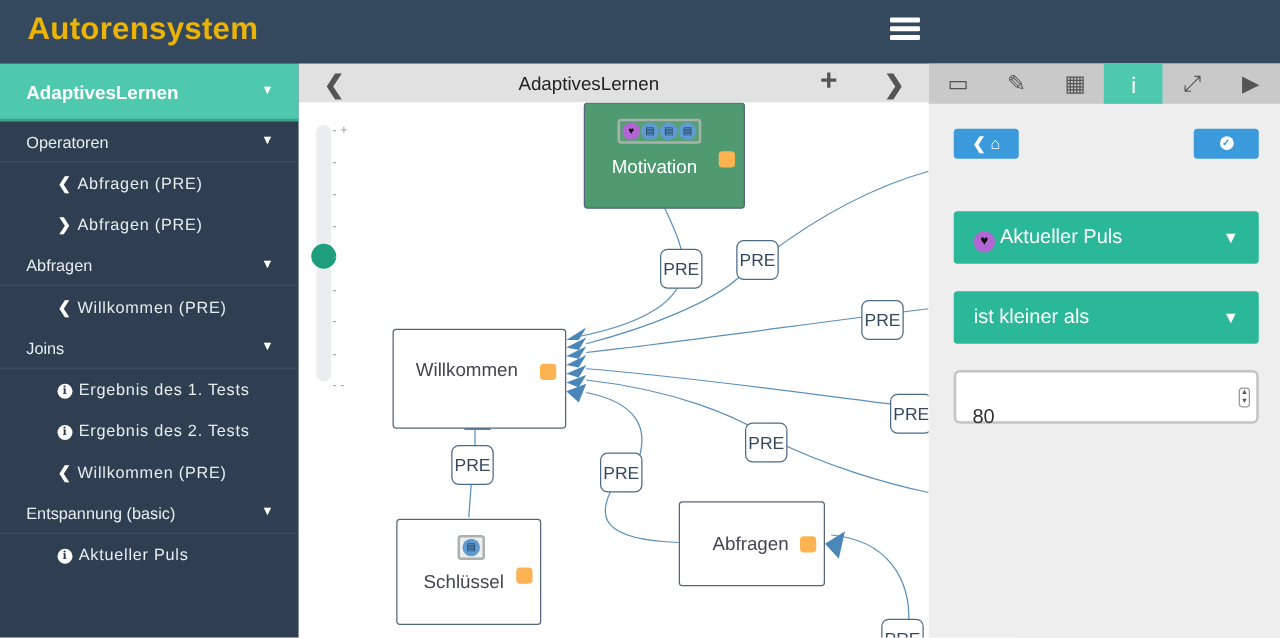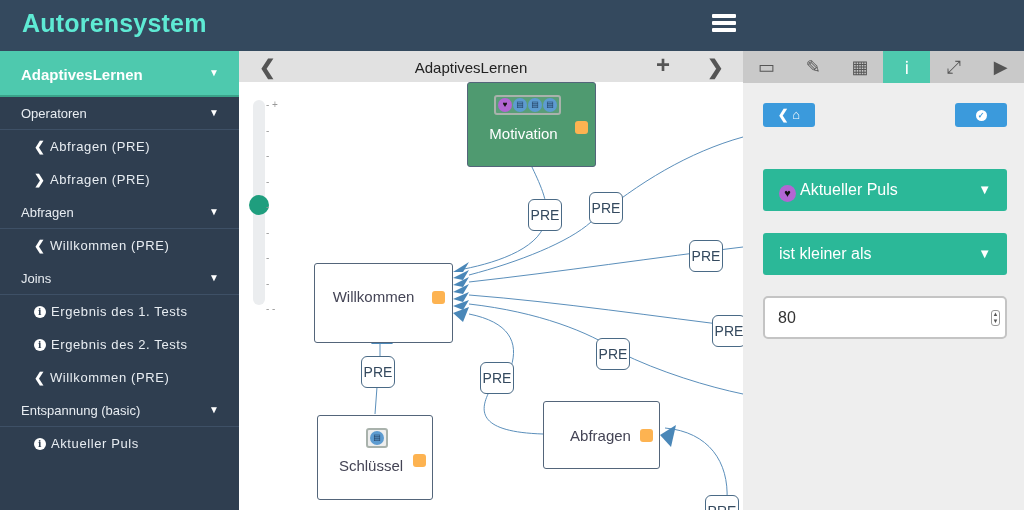"Autorensystem" .app-title { color: #5eead4 -> #eab308 }
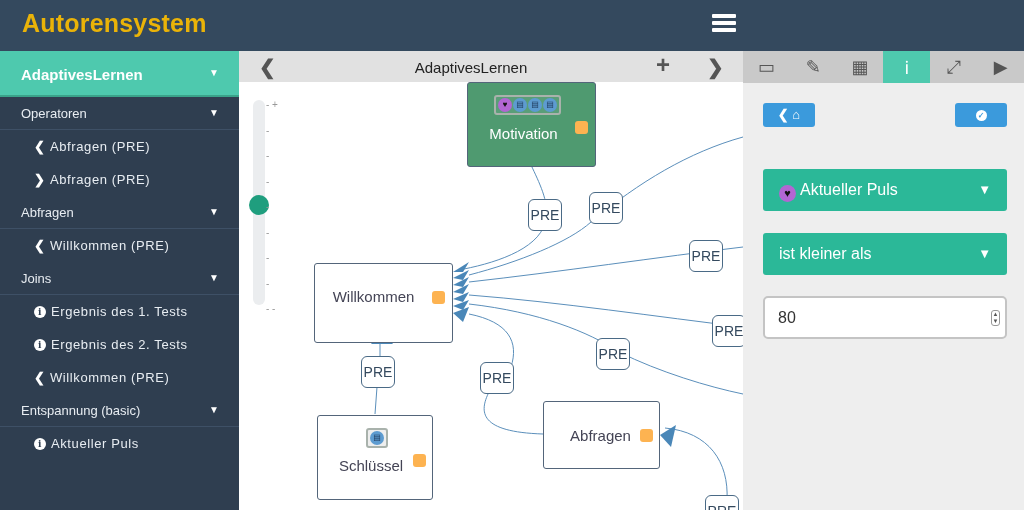"❮ Abfragen (PRE)" .sb-item { padding: 9px 0 0 34px -> 9px 0 0 46px }
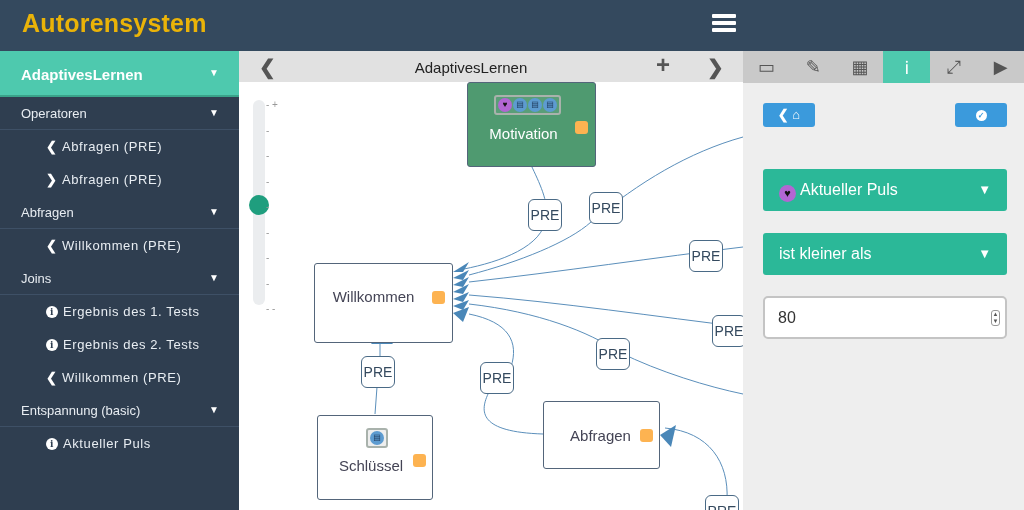"80" .numin { padding: 0 0 0 13px -> 16px 0 0 13px }
